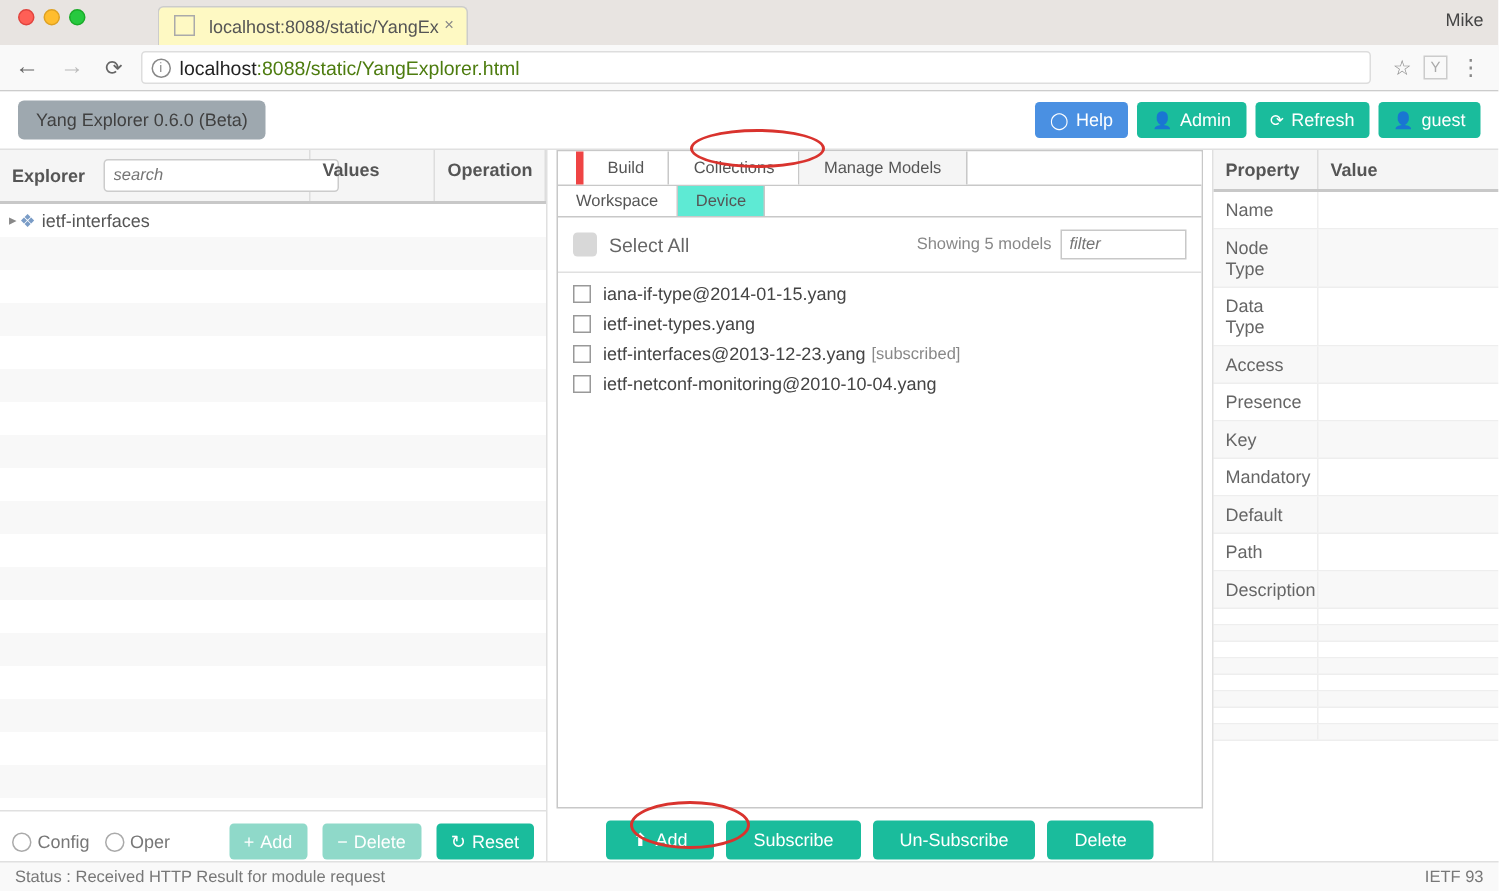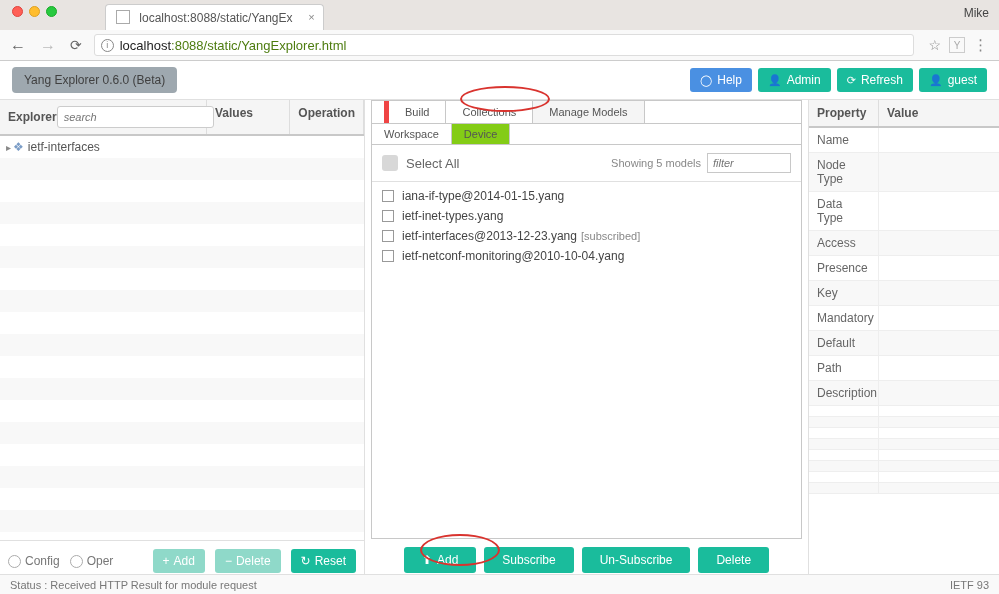"localhost:8088/static/YangEx" .browser-tab { background: #ffffff -> #fef9c3; padding: 5px 30px 5px 10px -> 5px 18px 5px 10px }
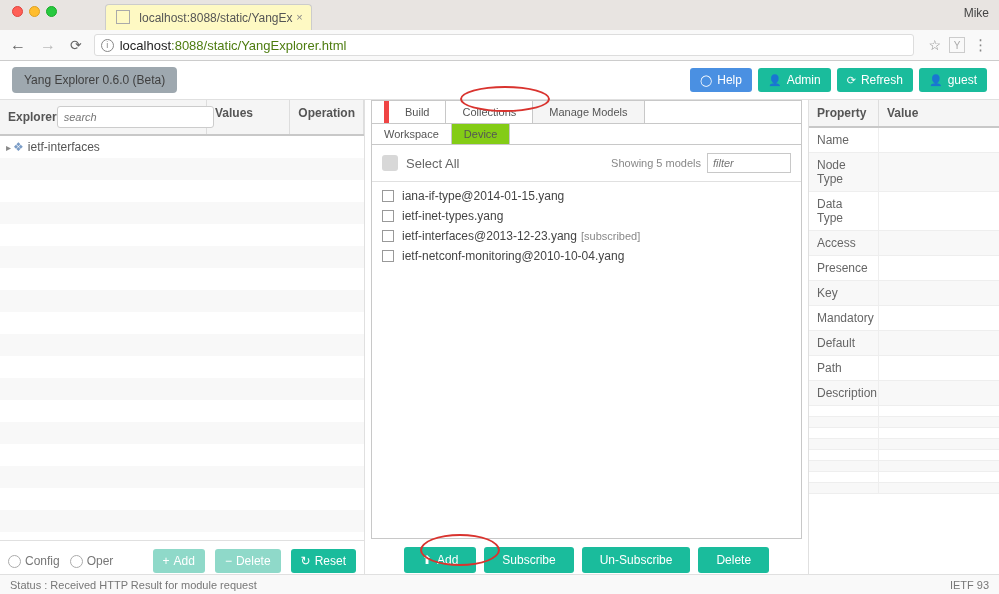"Explorer" .left-col-exp { gap: 0 -> 12px }
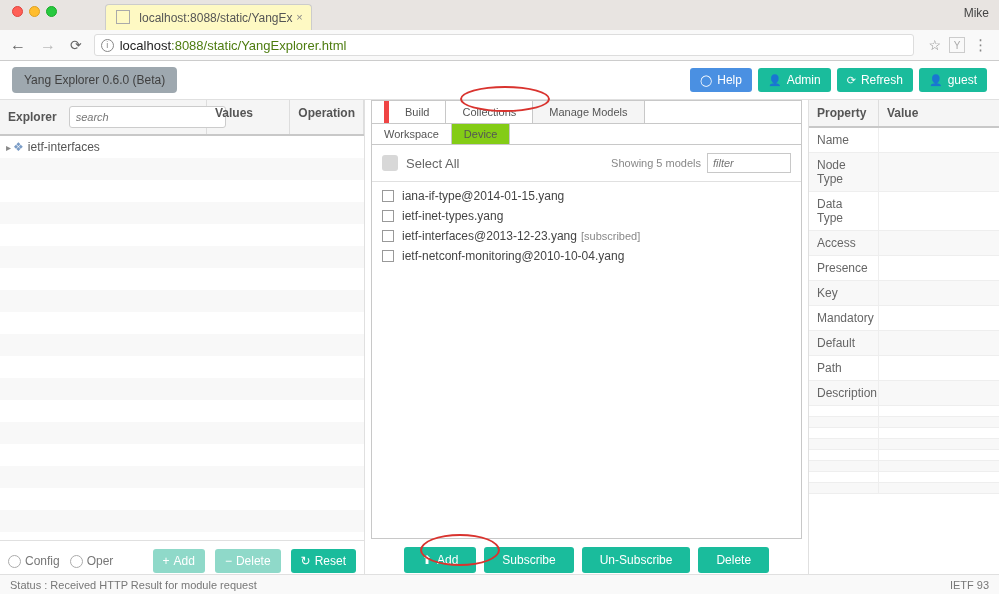"Device" .tab-s.active { background: #84cc16 -> #5eead4 }
